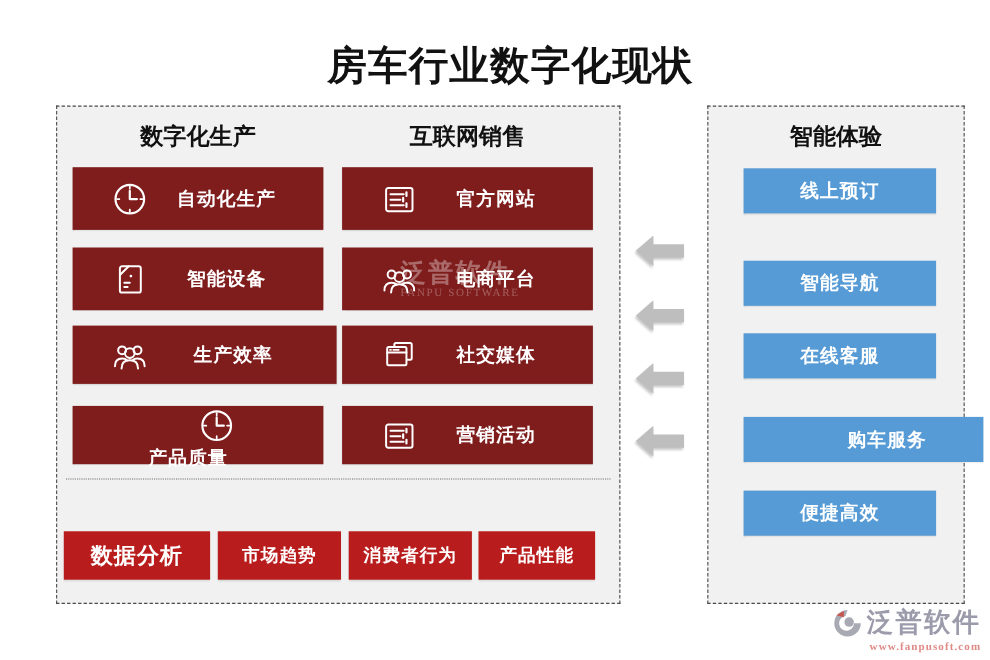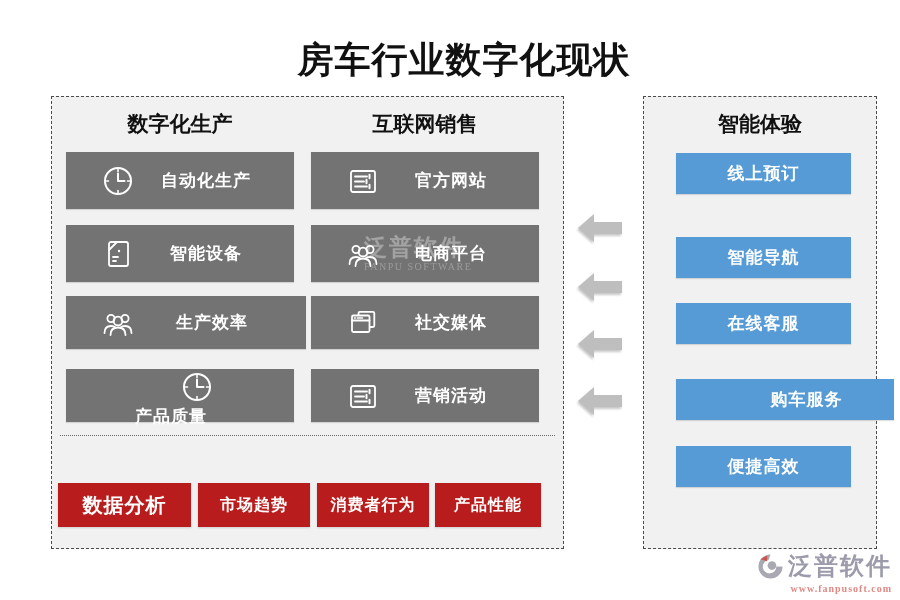"自动化生产" .blue-btn { background: #737373 -> #7f1d1d }
